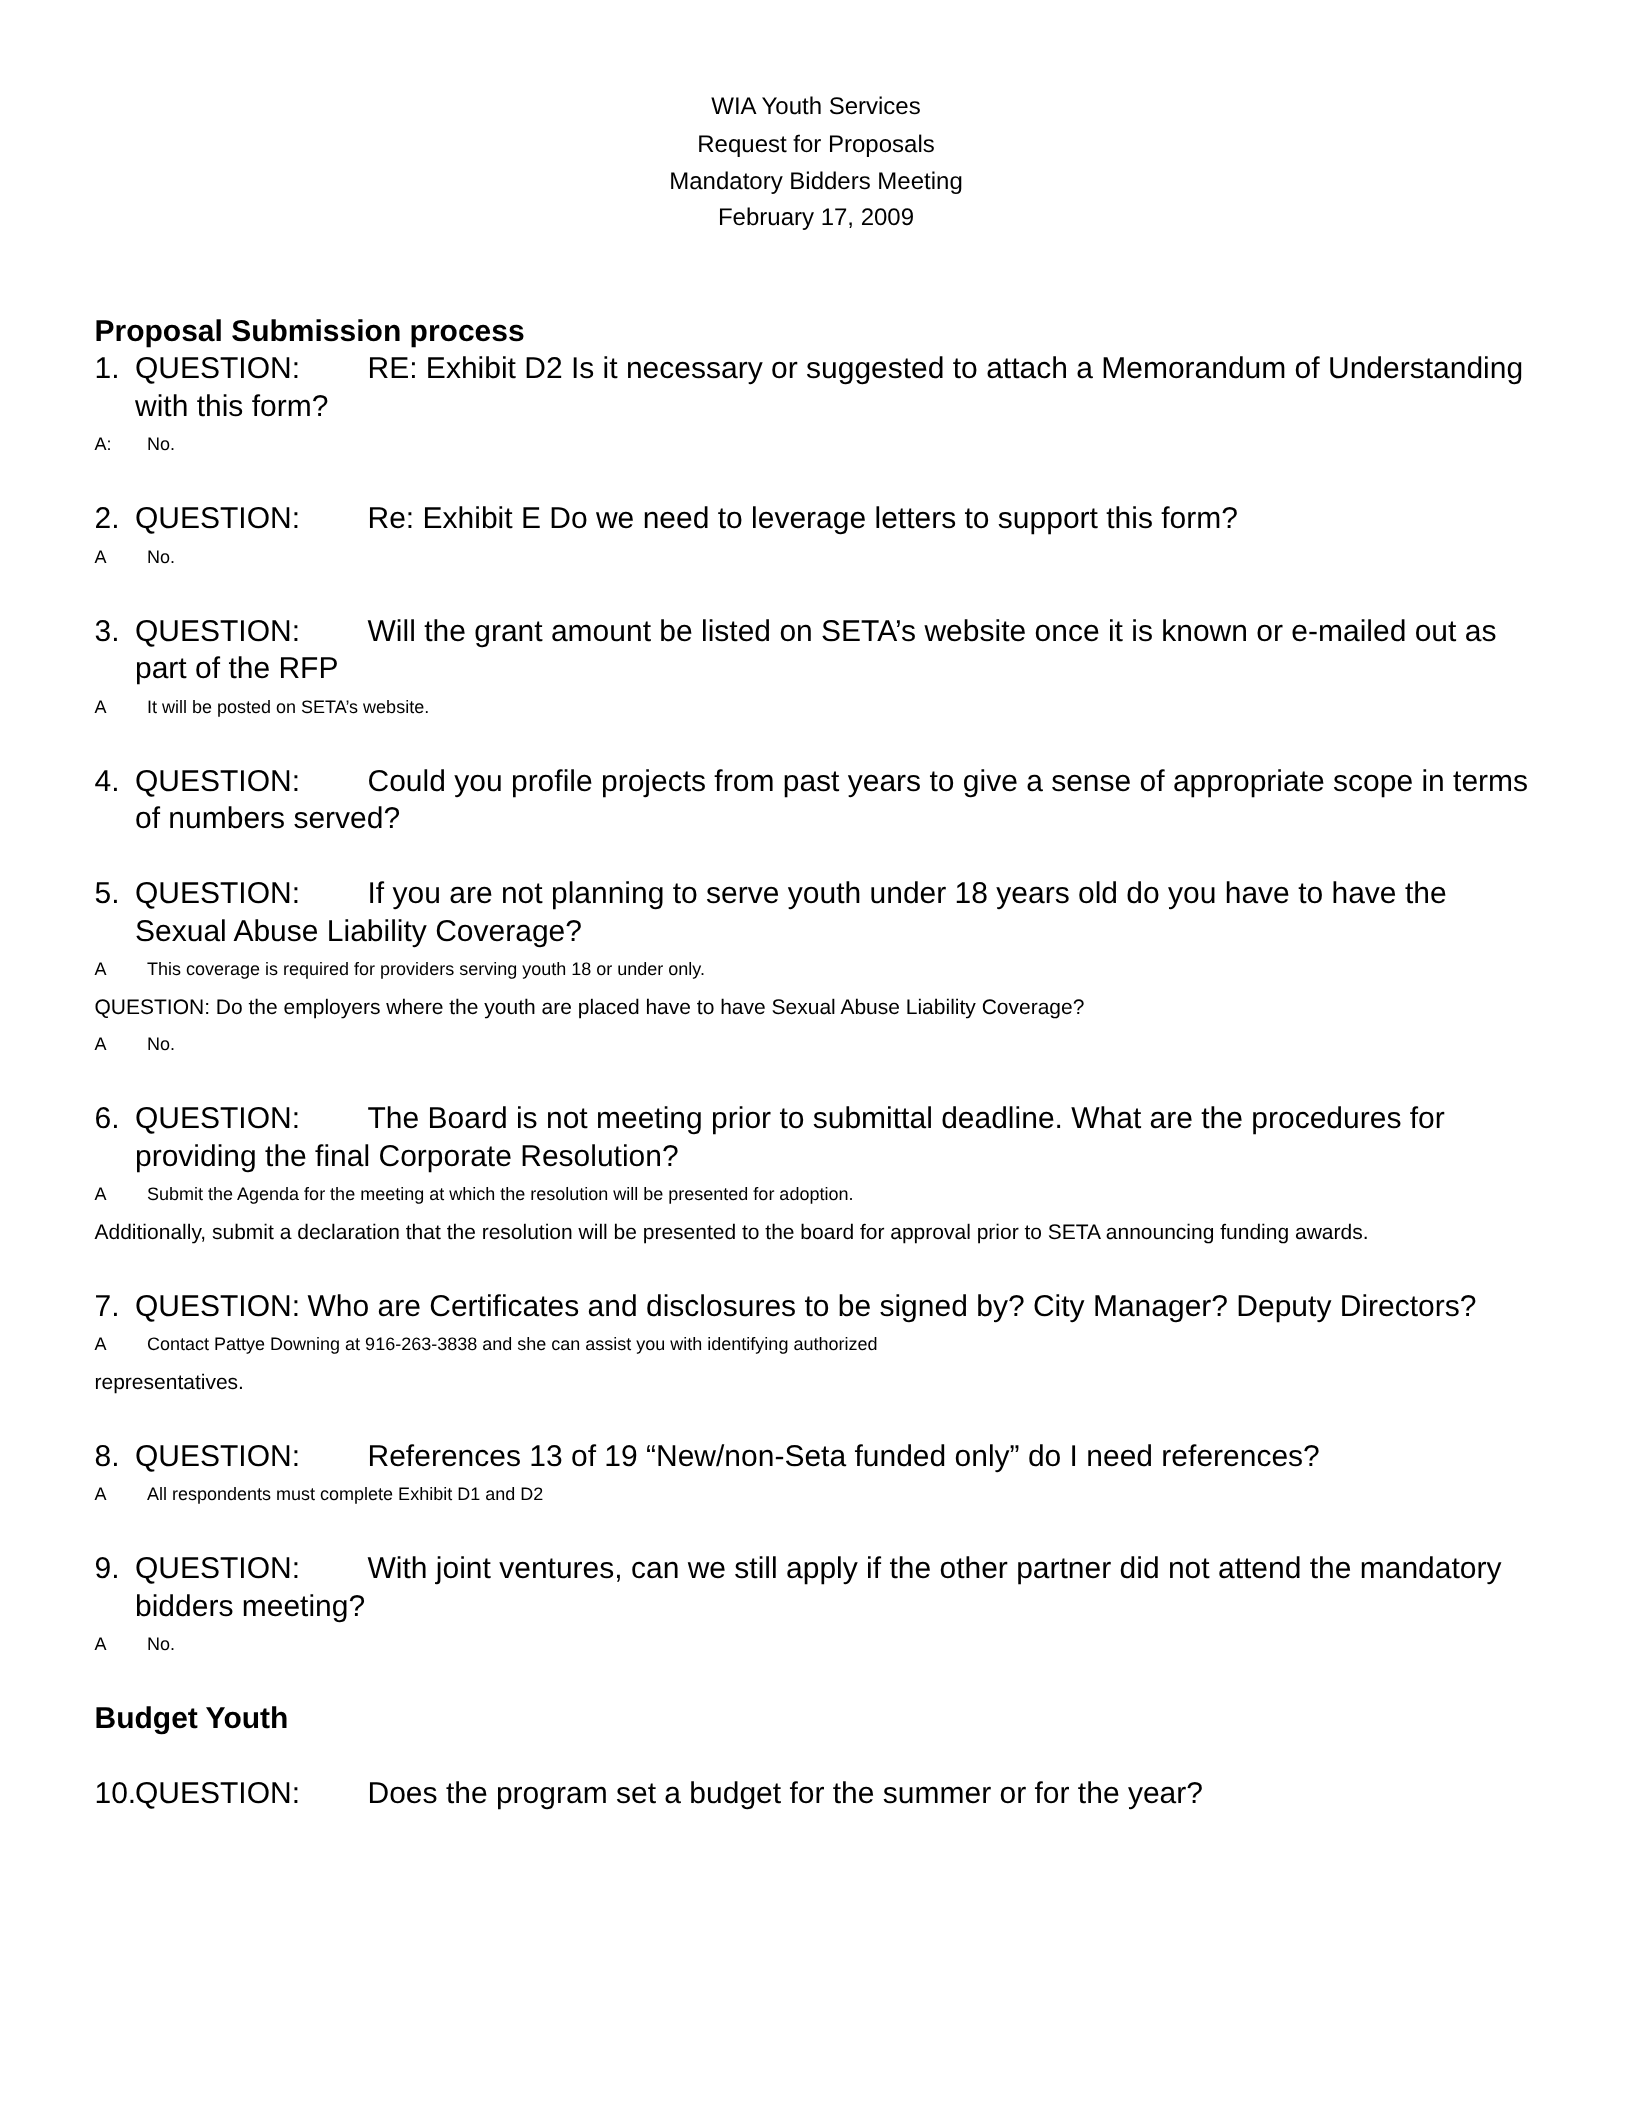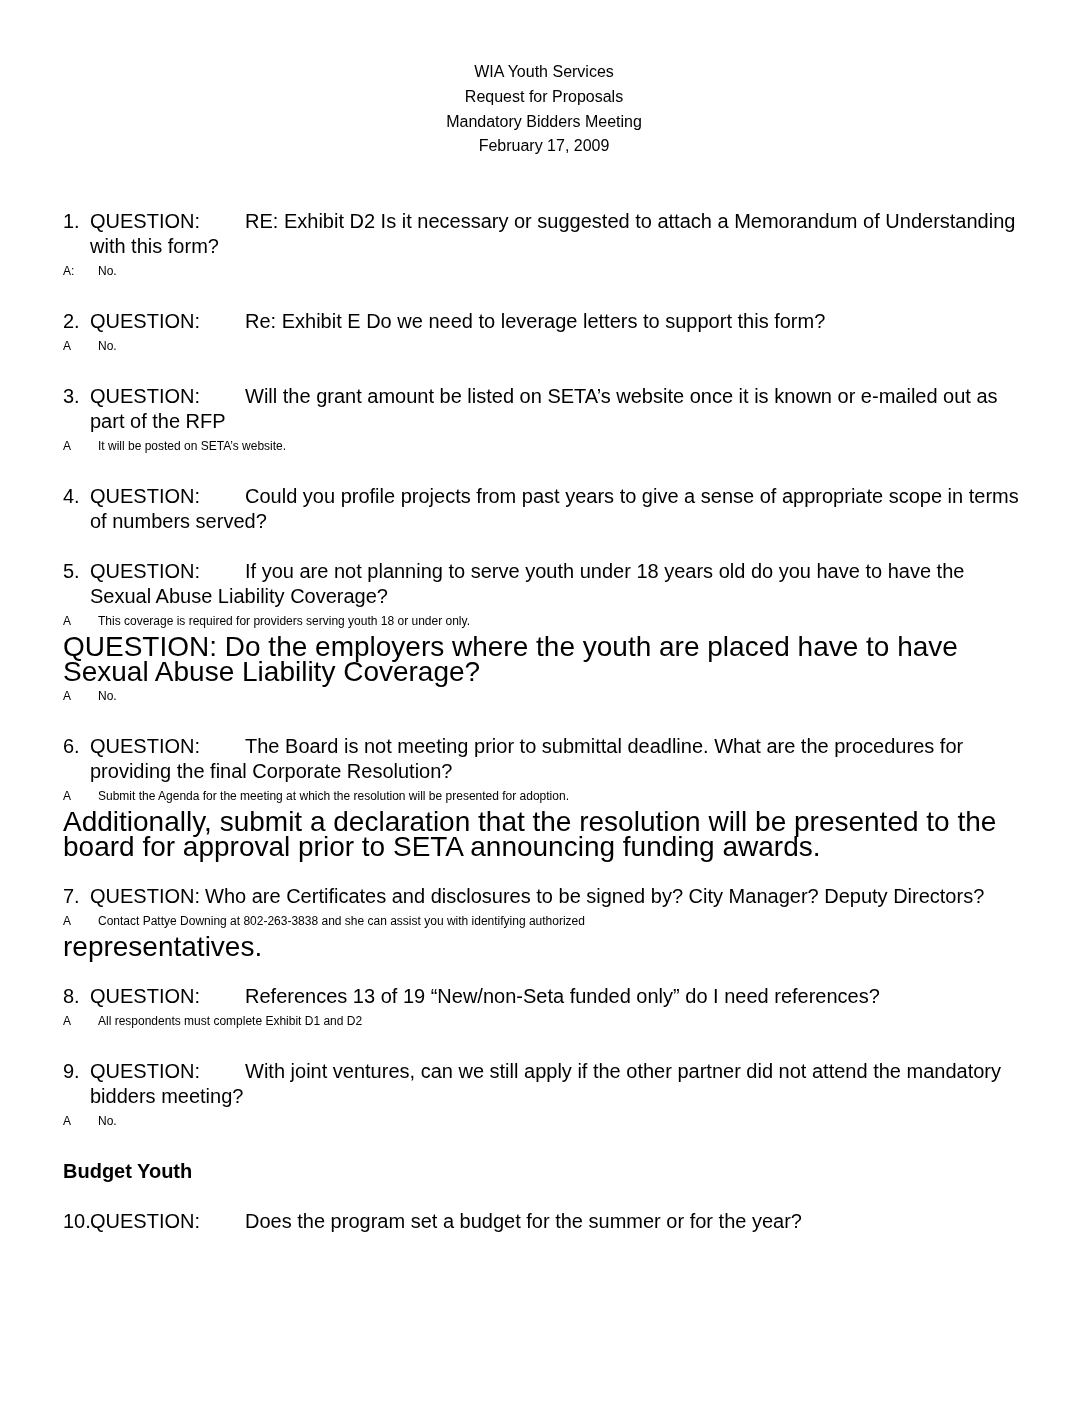"Proposal Submission process" div.section-heading { html: none -> <div>Proposal Submission process</div> }
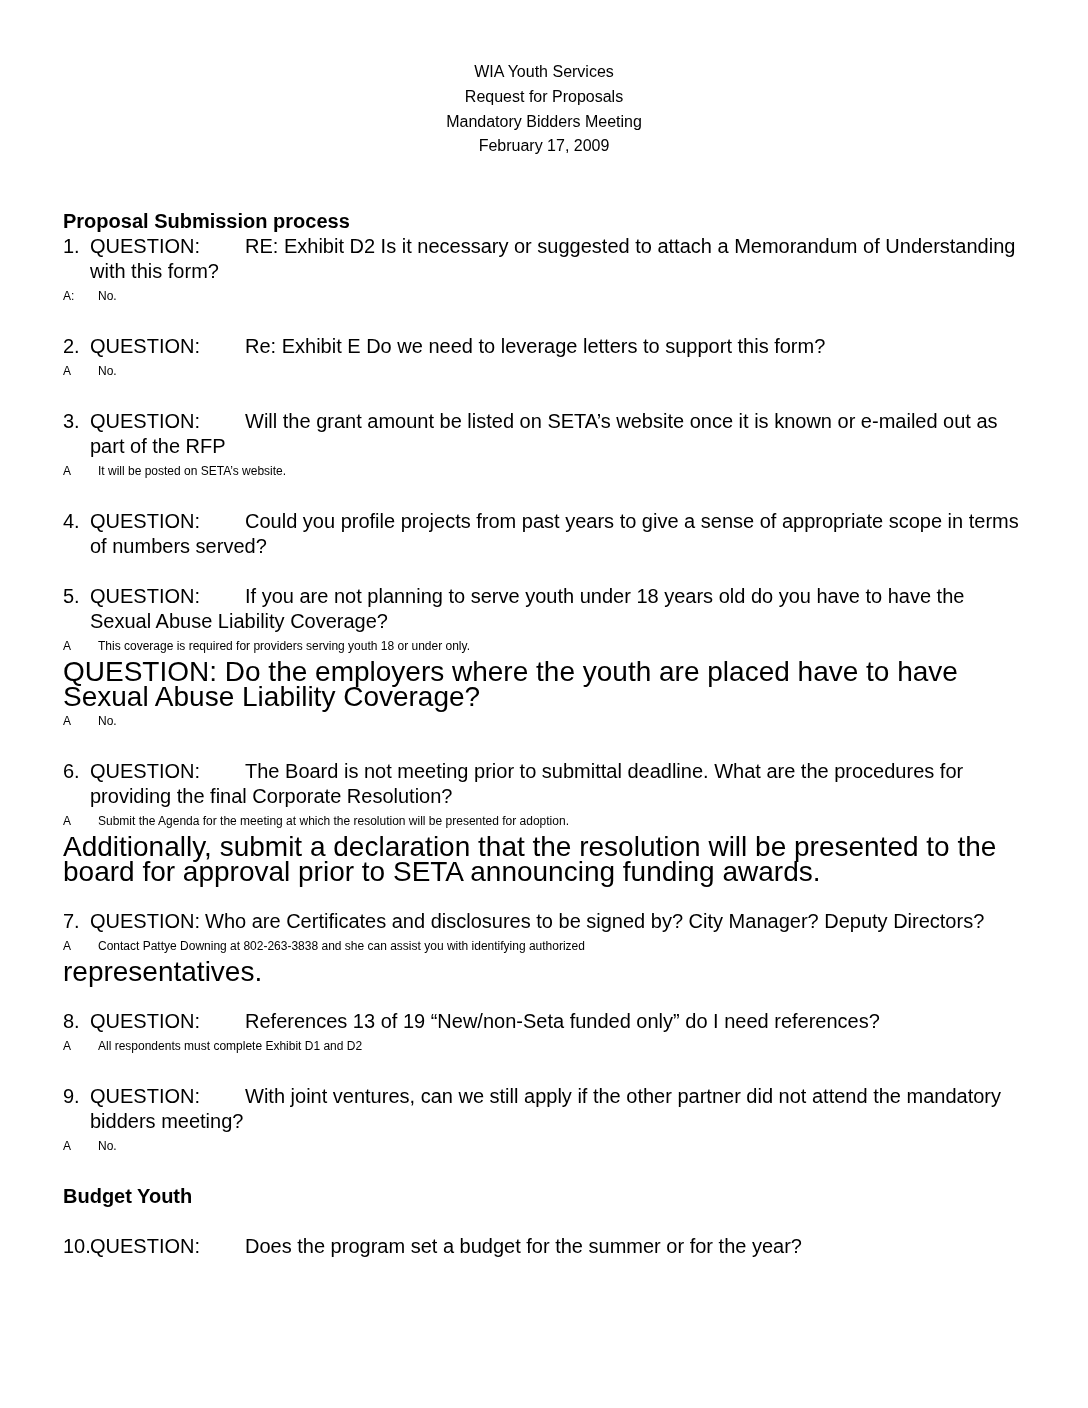"QUESTION: Do the employers where" .flow-line { font-size: 28px -> 14px }
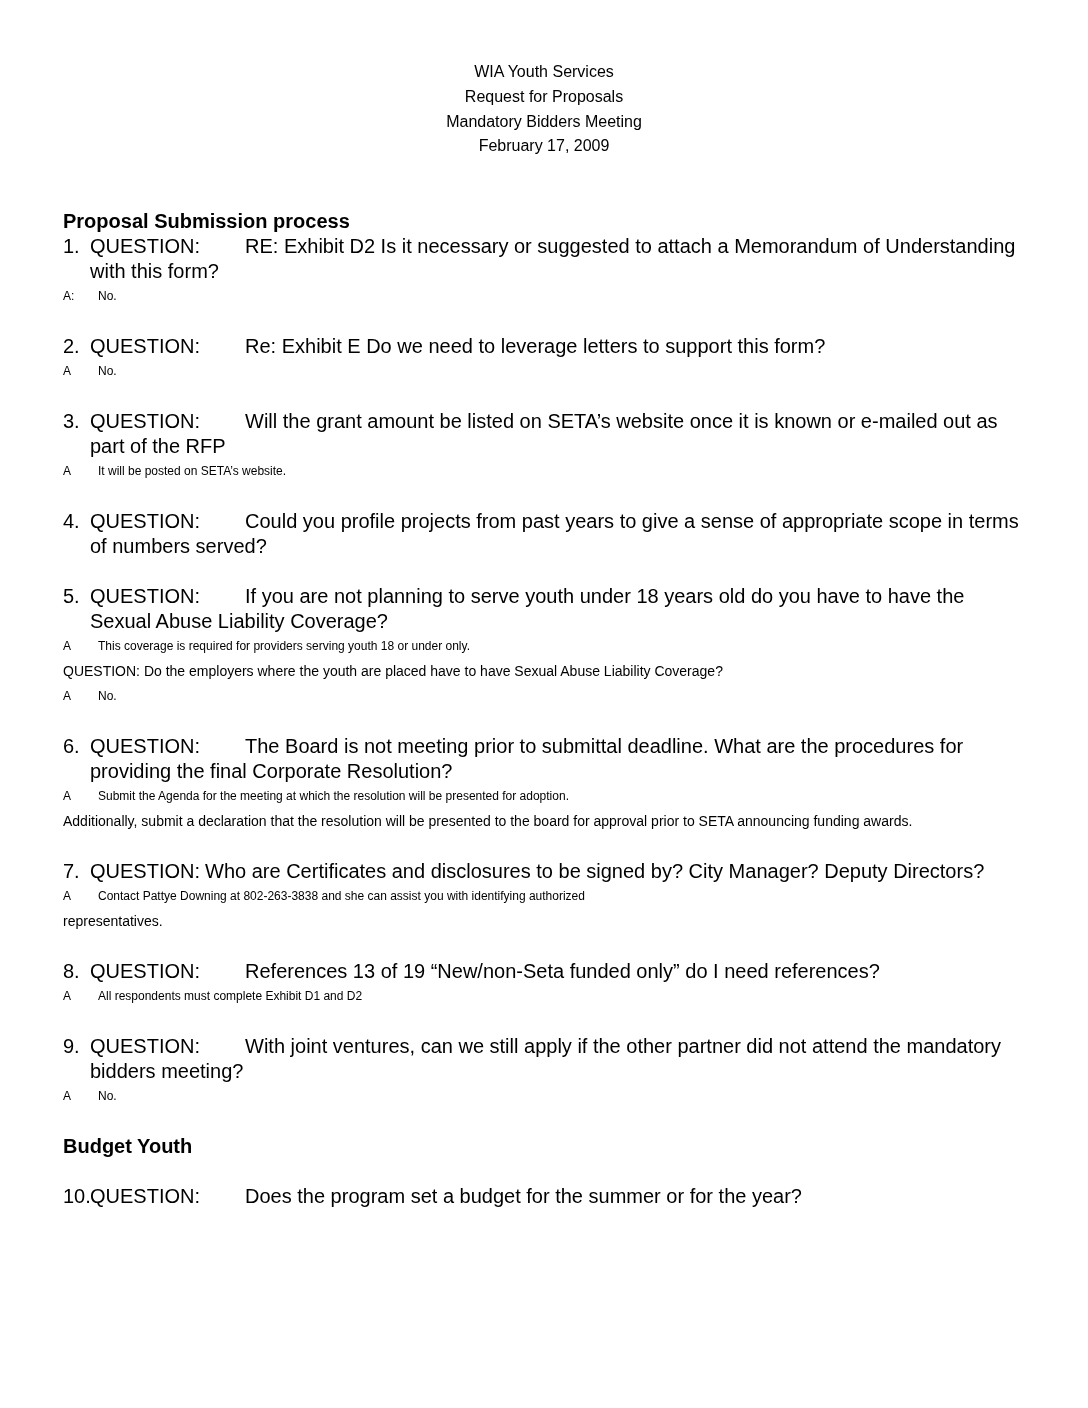"Contact Pattye Downing at 802-263-3838" span.a-body { text: 802-263-3838 -> 916-263-3838 }
